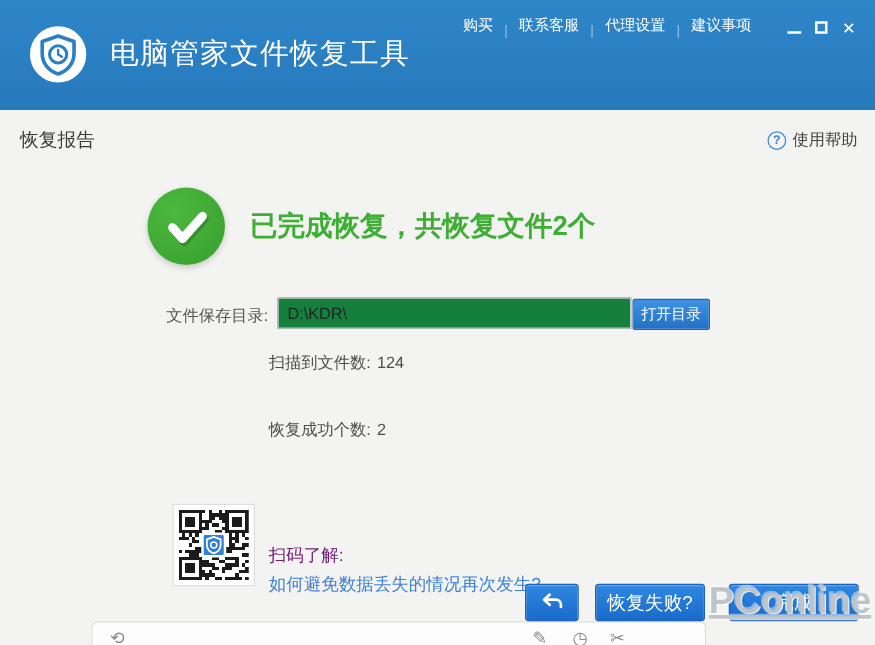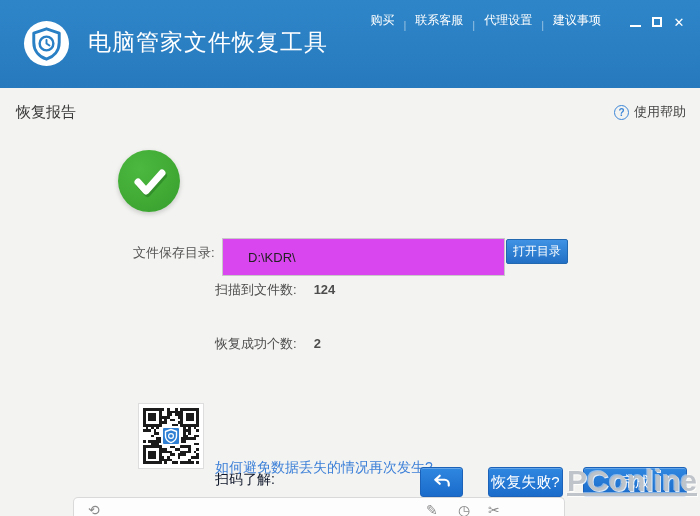"已完成恢复，共恢复文件2个" div.success-msg { html: none -> <div>已完成恢复，共恢复文件2个</div> }
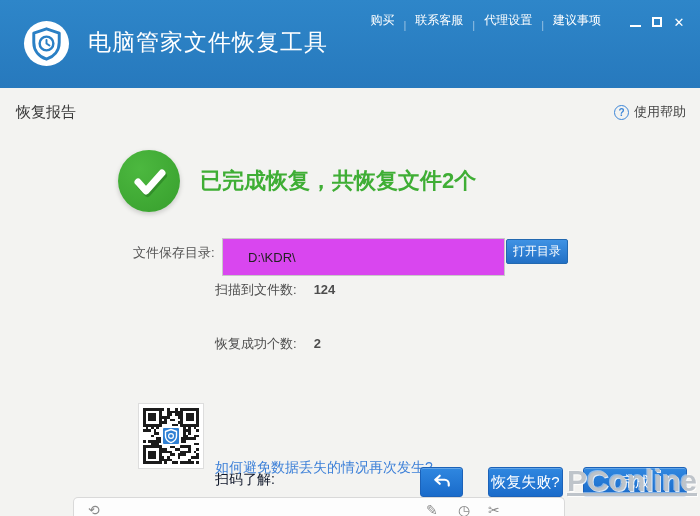"D:\KDR\" .dir-input { background: #d946ef -> #15803d; height: 38px -> 25px; padding-left: 25px -> 7px }
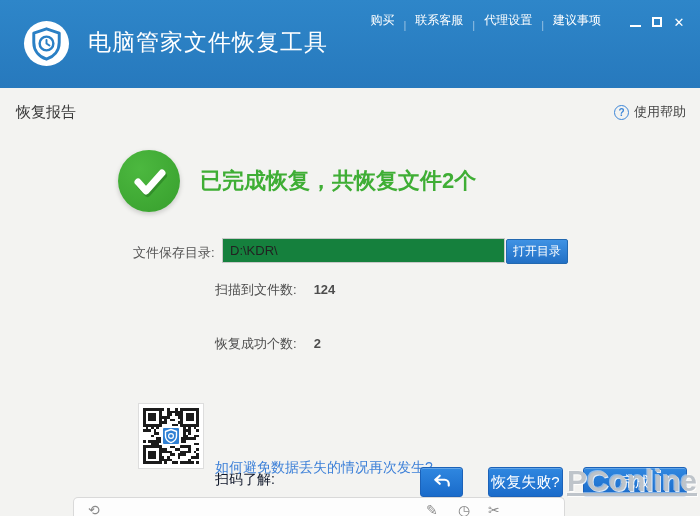"124" .stat-row .val { font-weight: bold -> none; margin-left: 17px -> 5px }
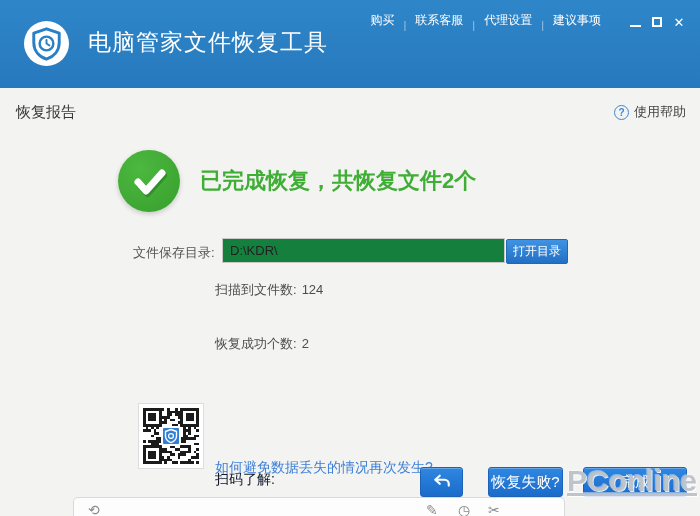"扫码了解:" .qr-line1 { color: #0f172a -> #701a75; margin-top: 35px -> none }
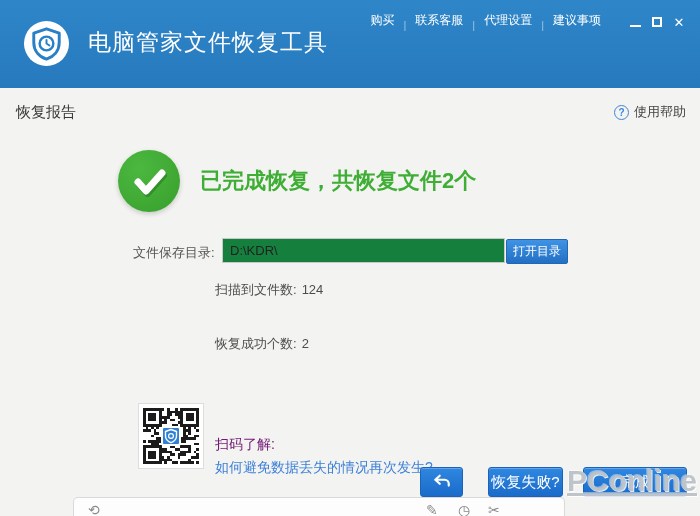"恢复失败?" .fail-btn { left: 488px -> 476px; width: 75px -> 88px }
